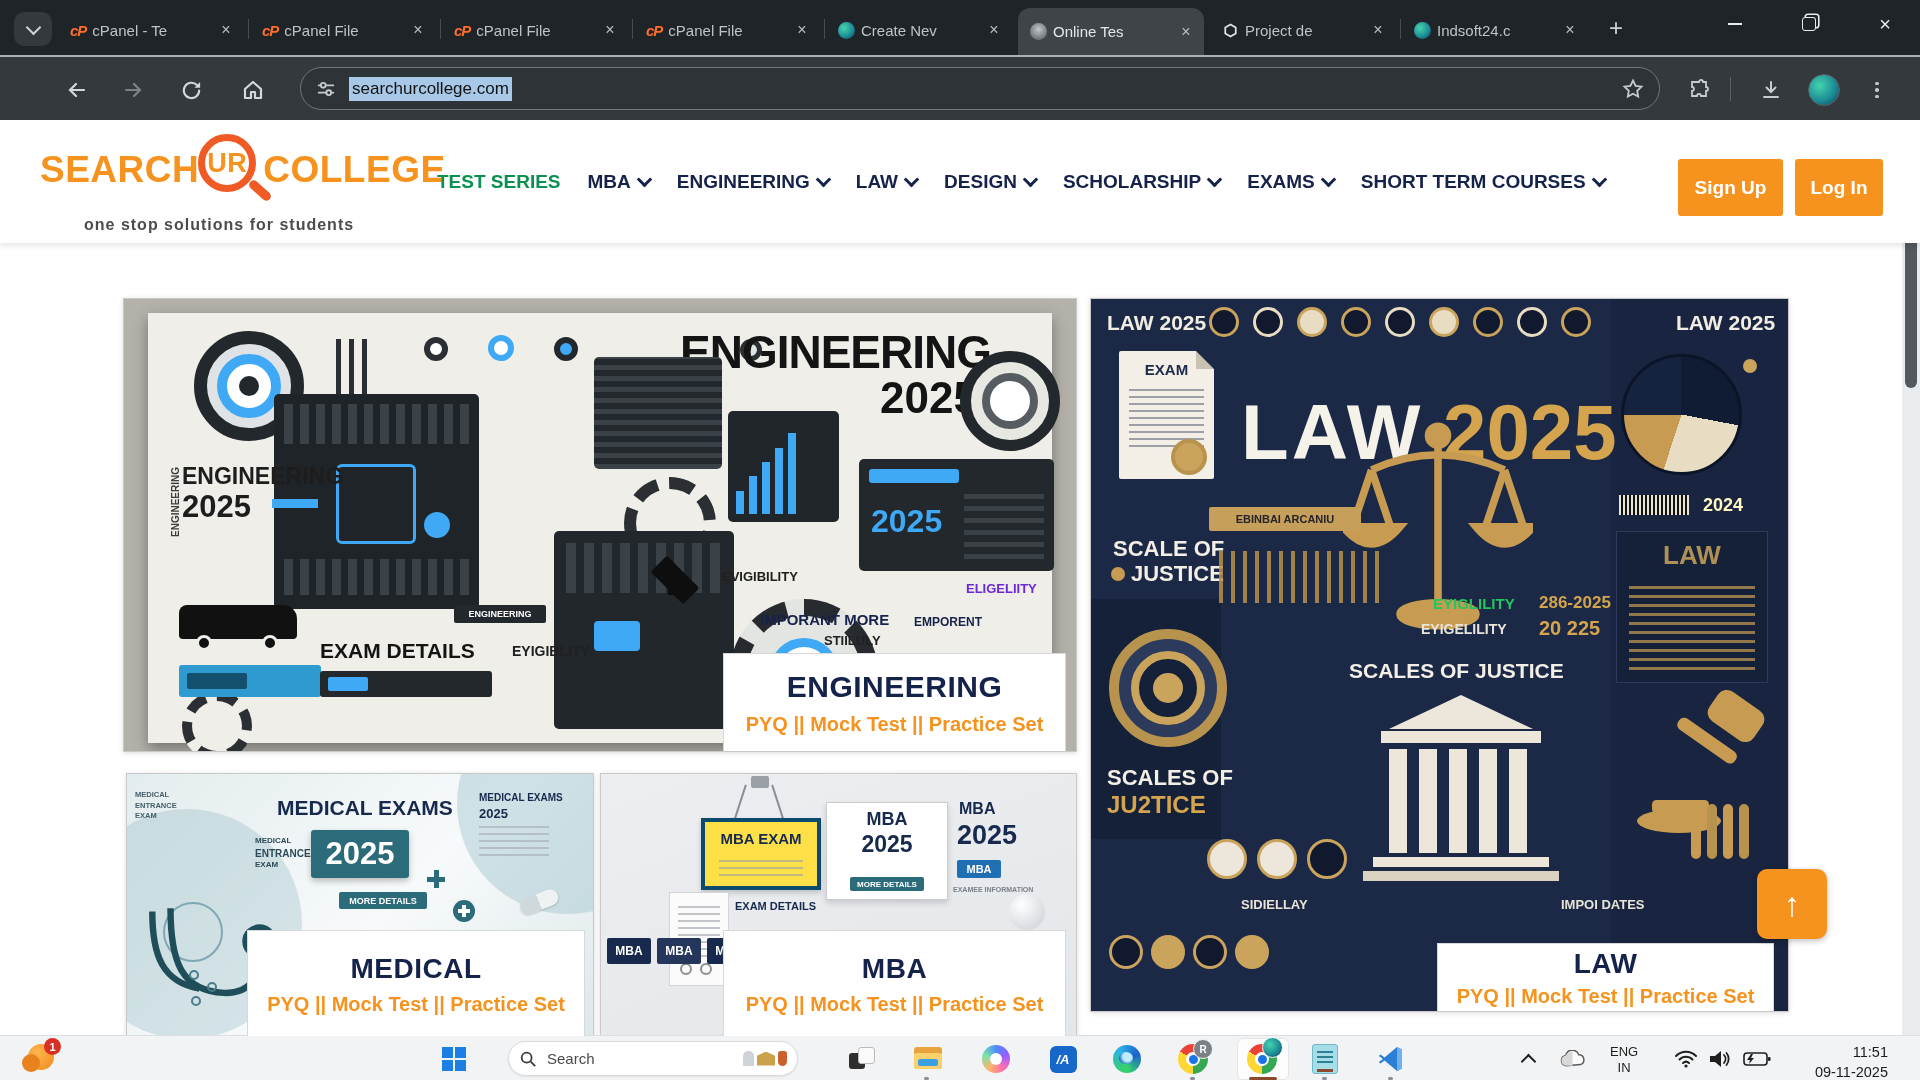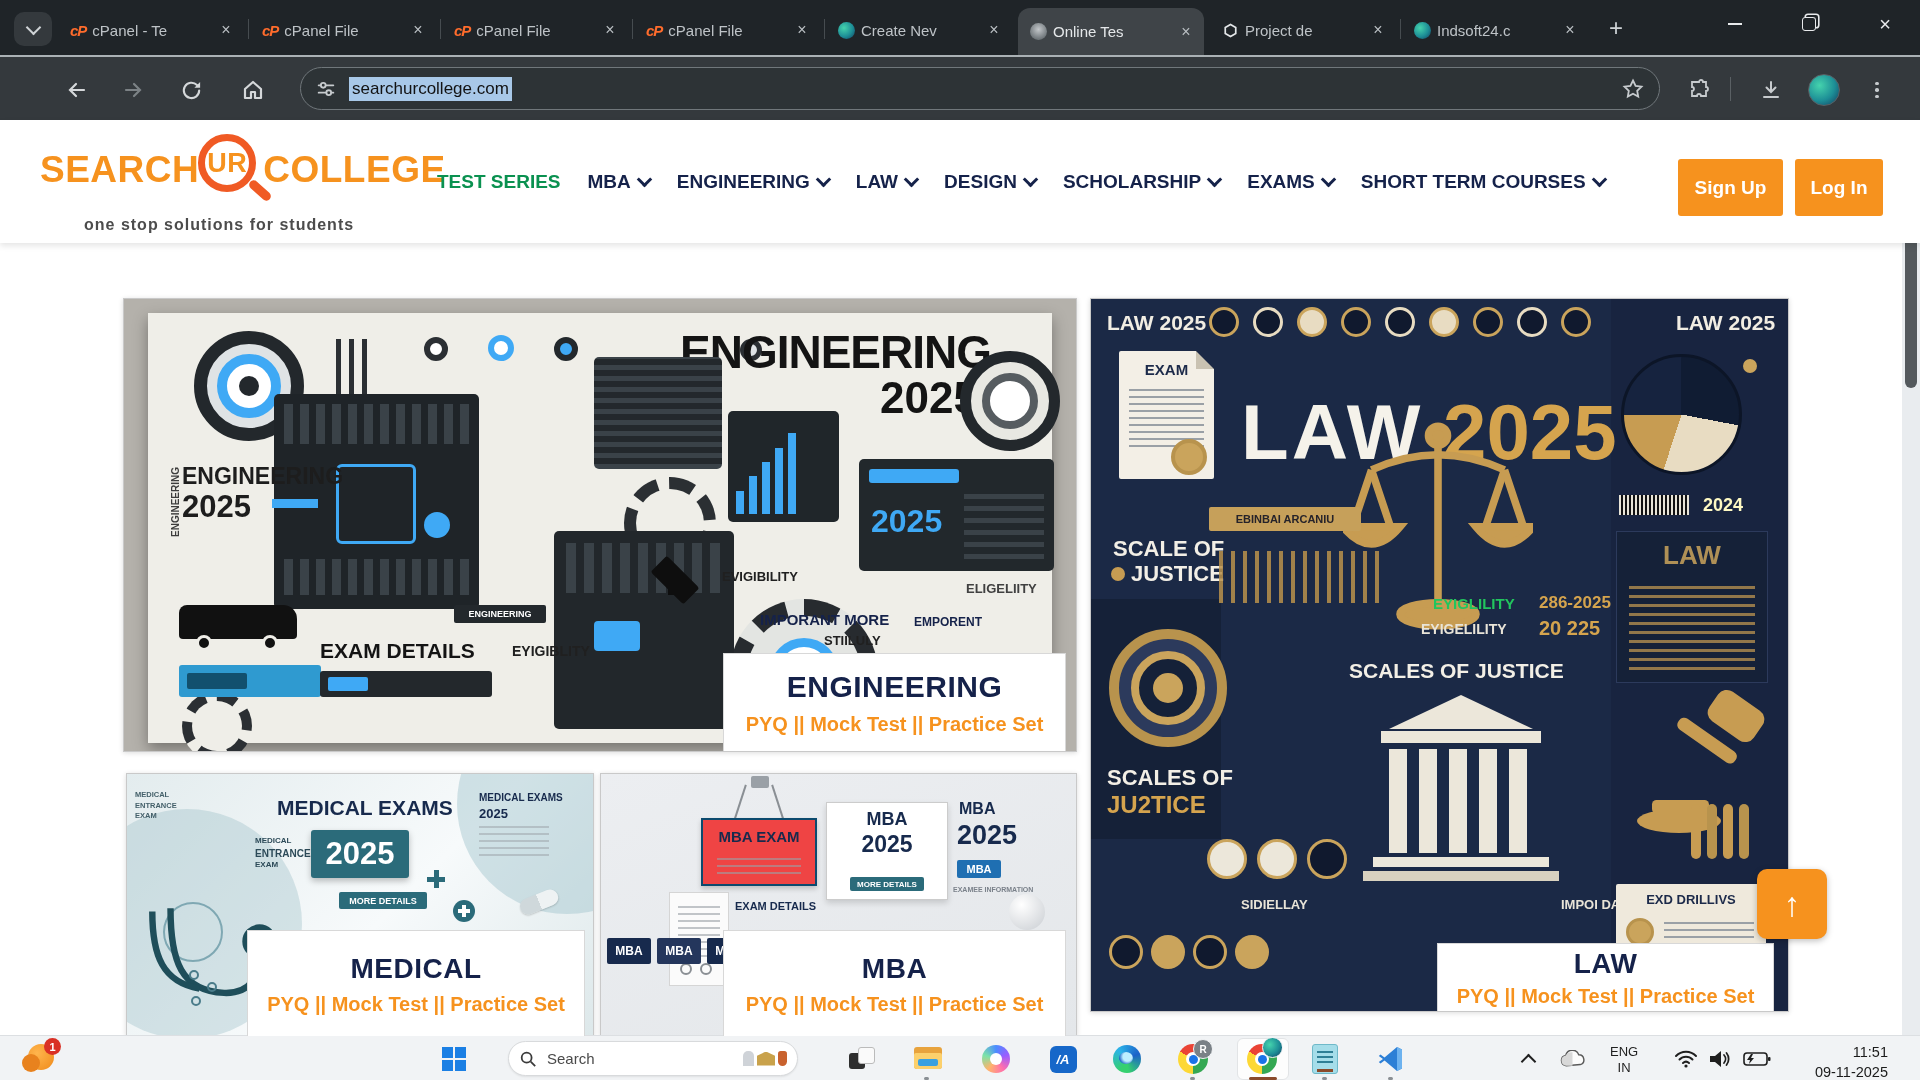"ELIGELIITY" div.bt { color: #404040 -> #6d28d9 }
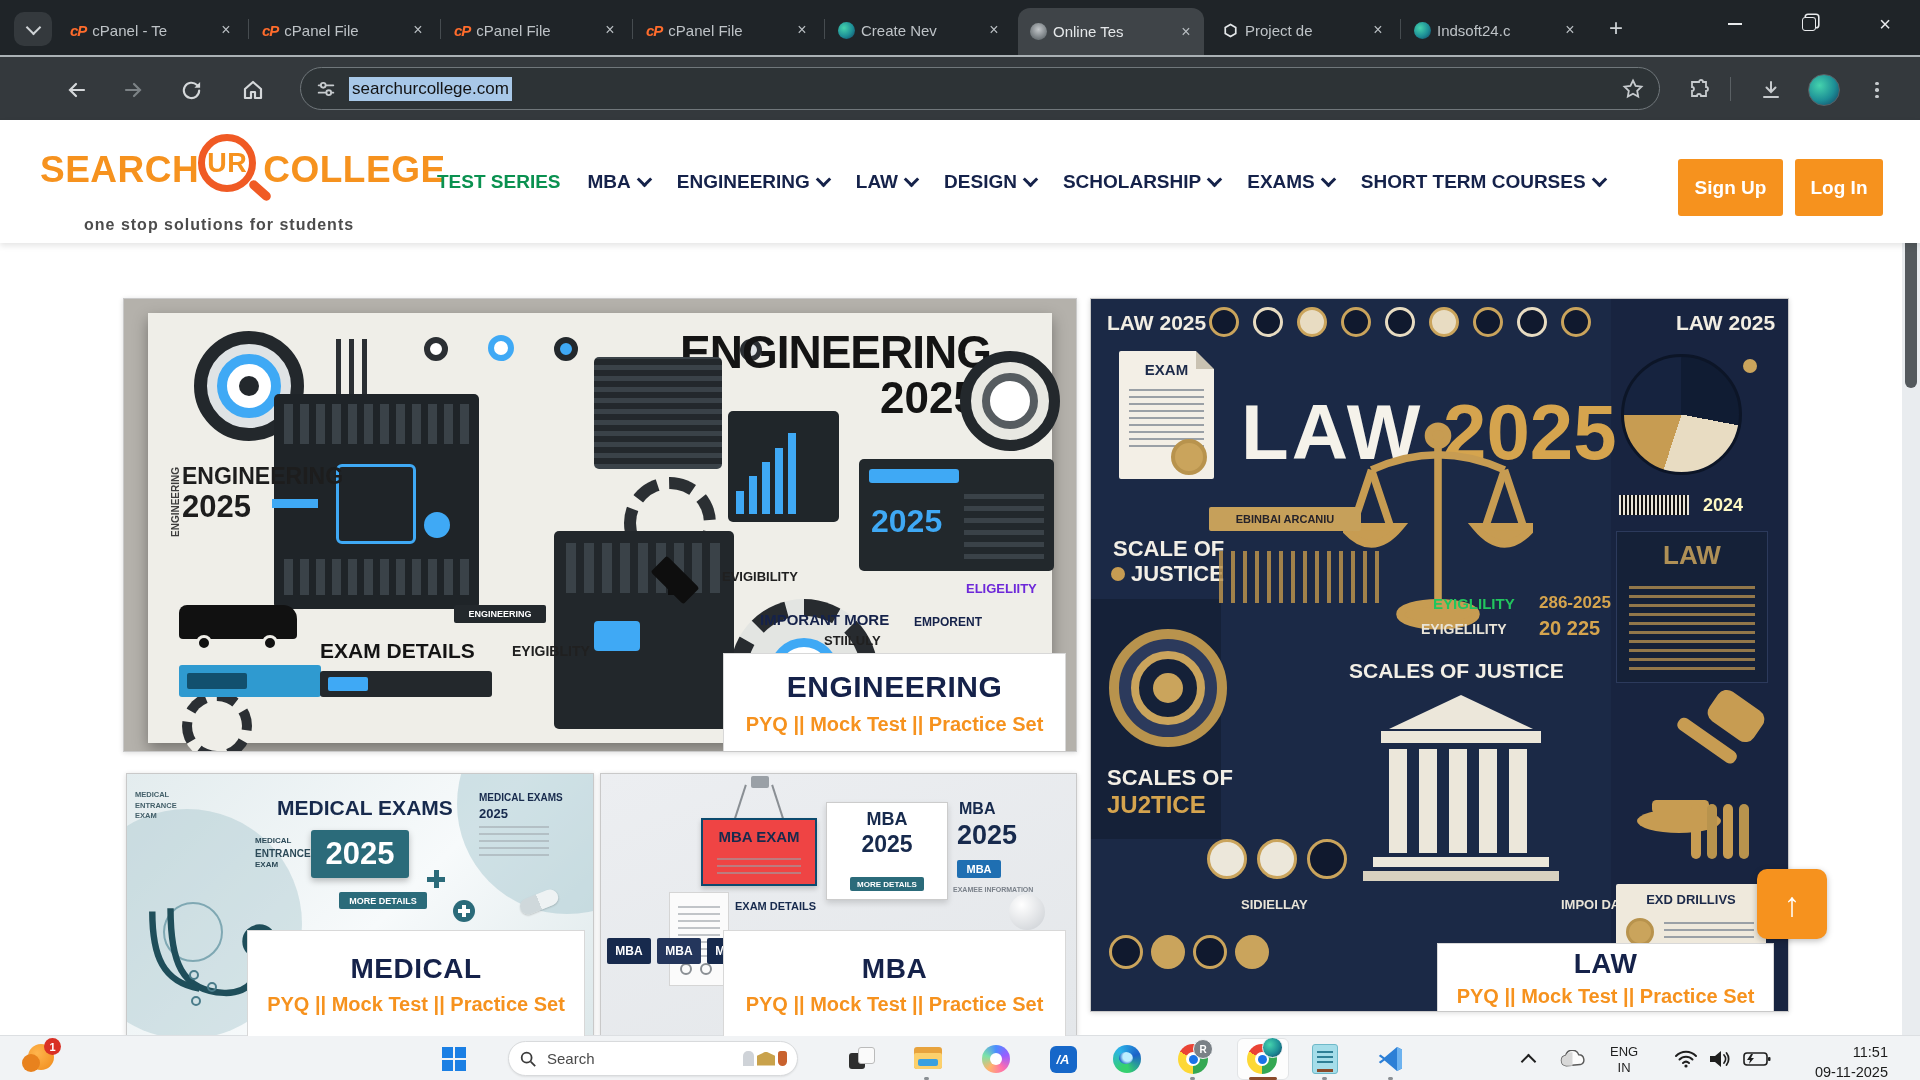"MBA EXAM" div.abs { background: #ef4444 -> #fde047; border: 2px solid #0c4a6e -> 4px solid #0c4a6e }
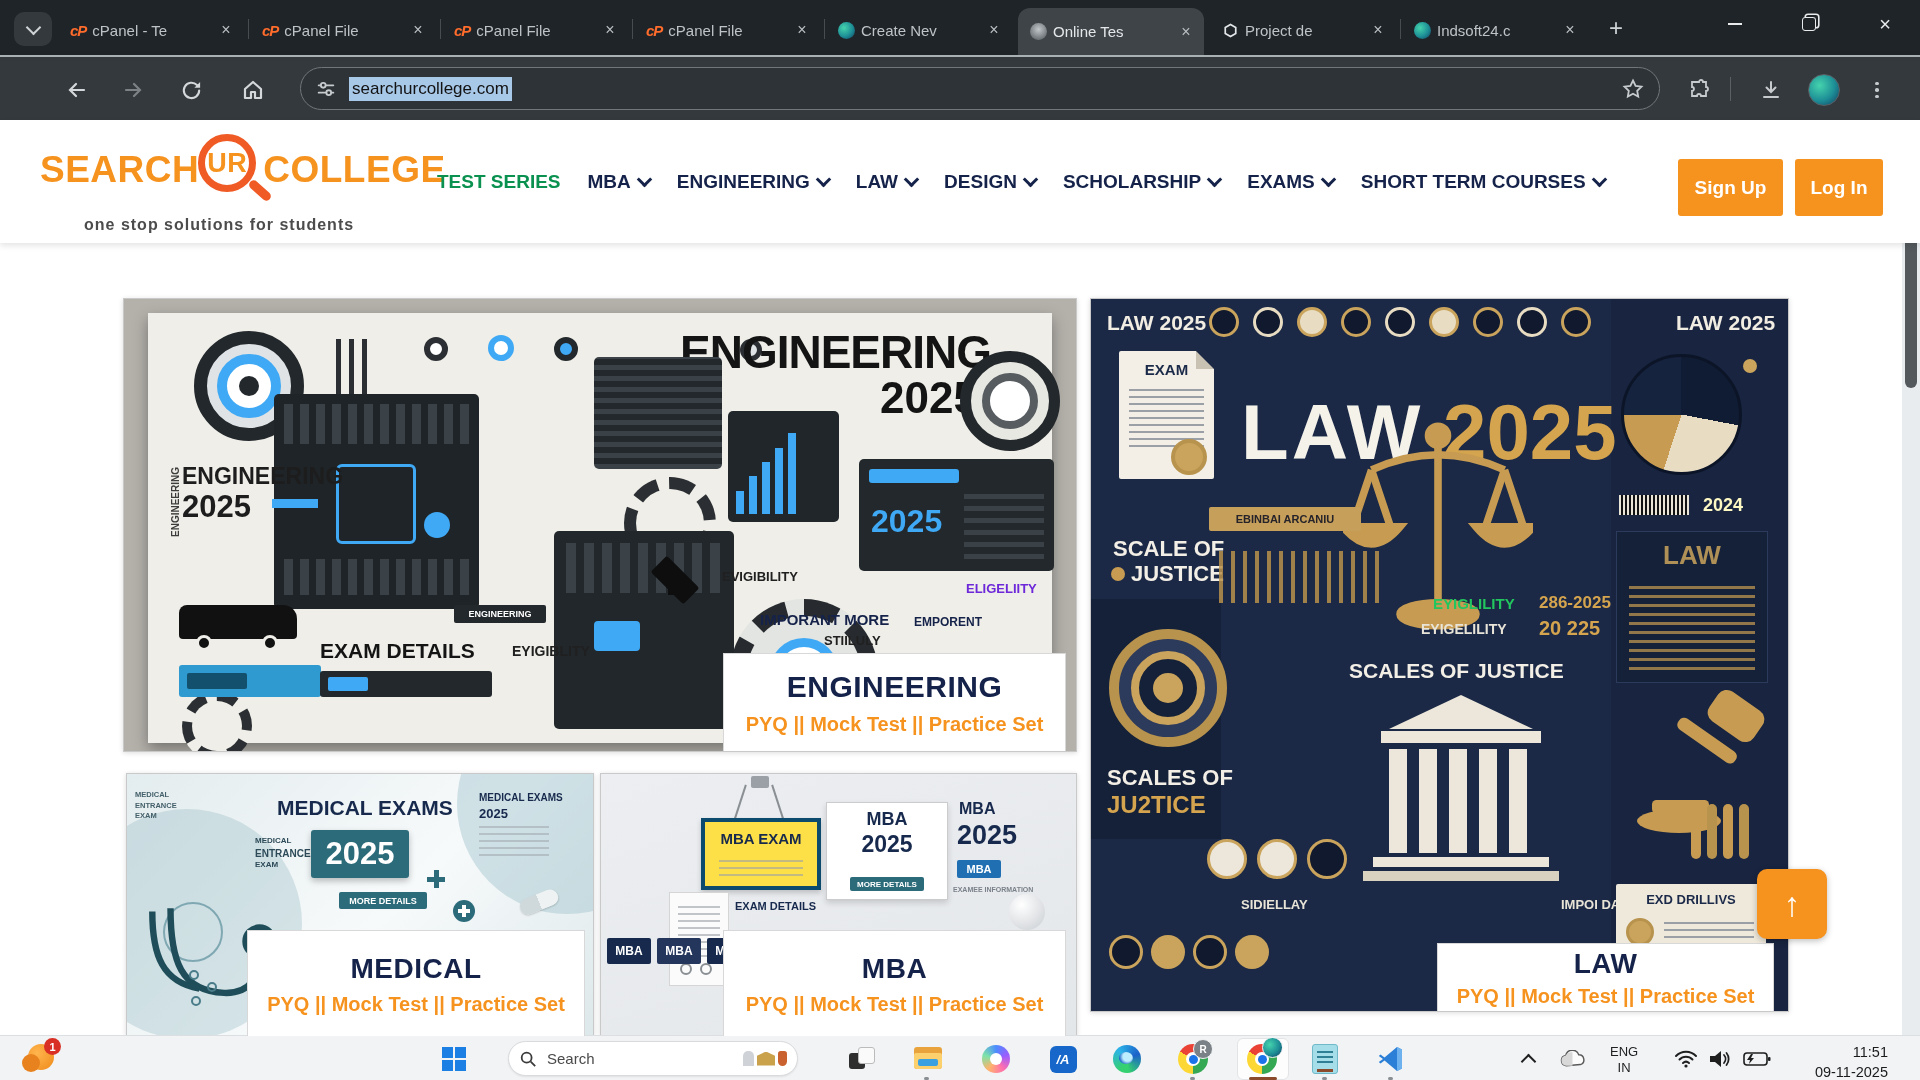"EXD DRILLIVS" div.abs { html: <div> <span>EXD DRILLIVS</span> <span></span> <span></span> </div> -> none }
